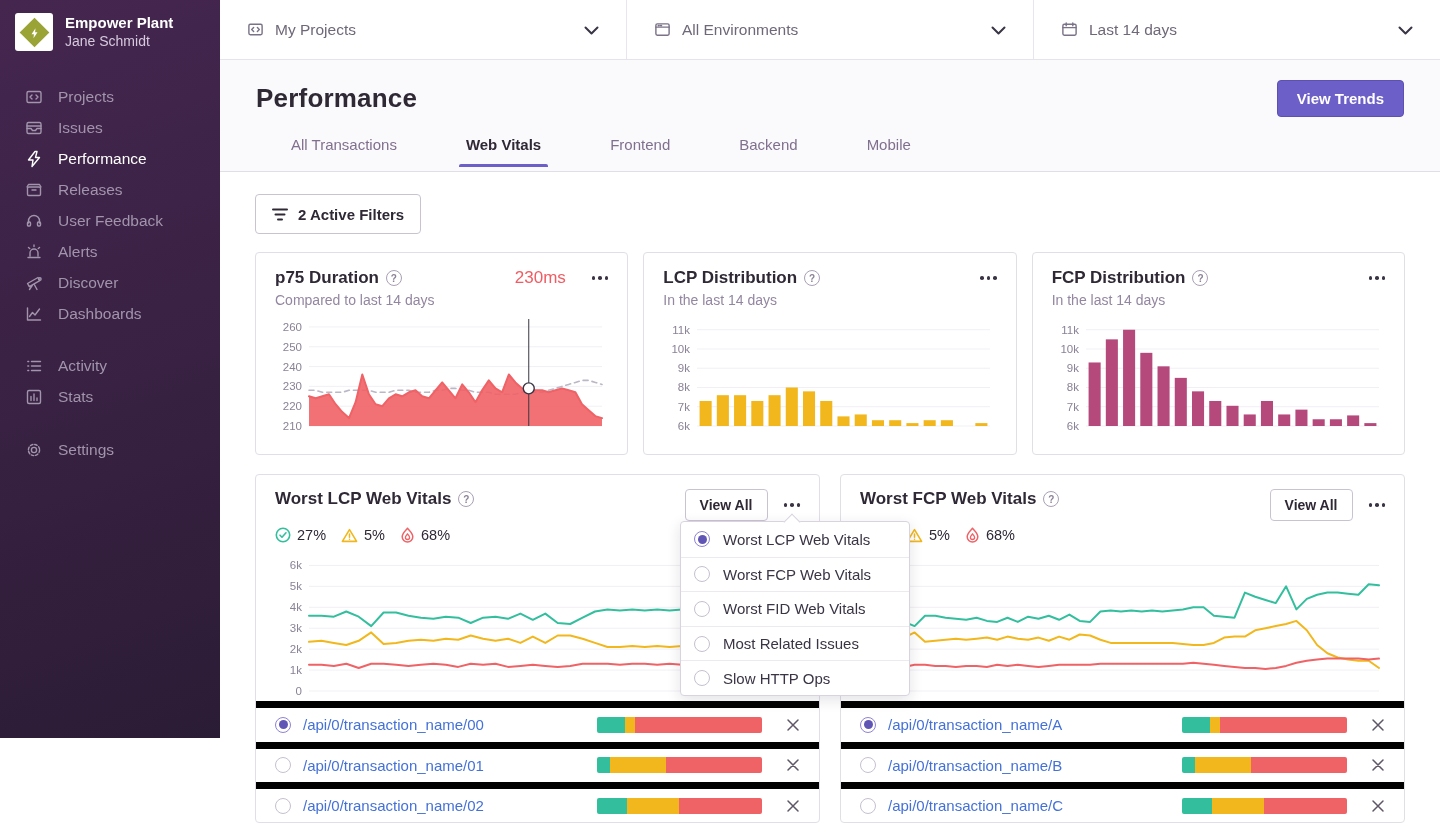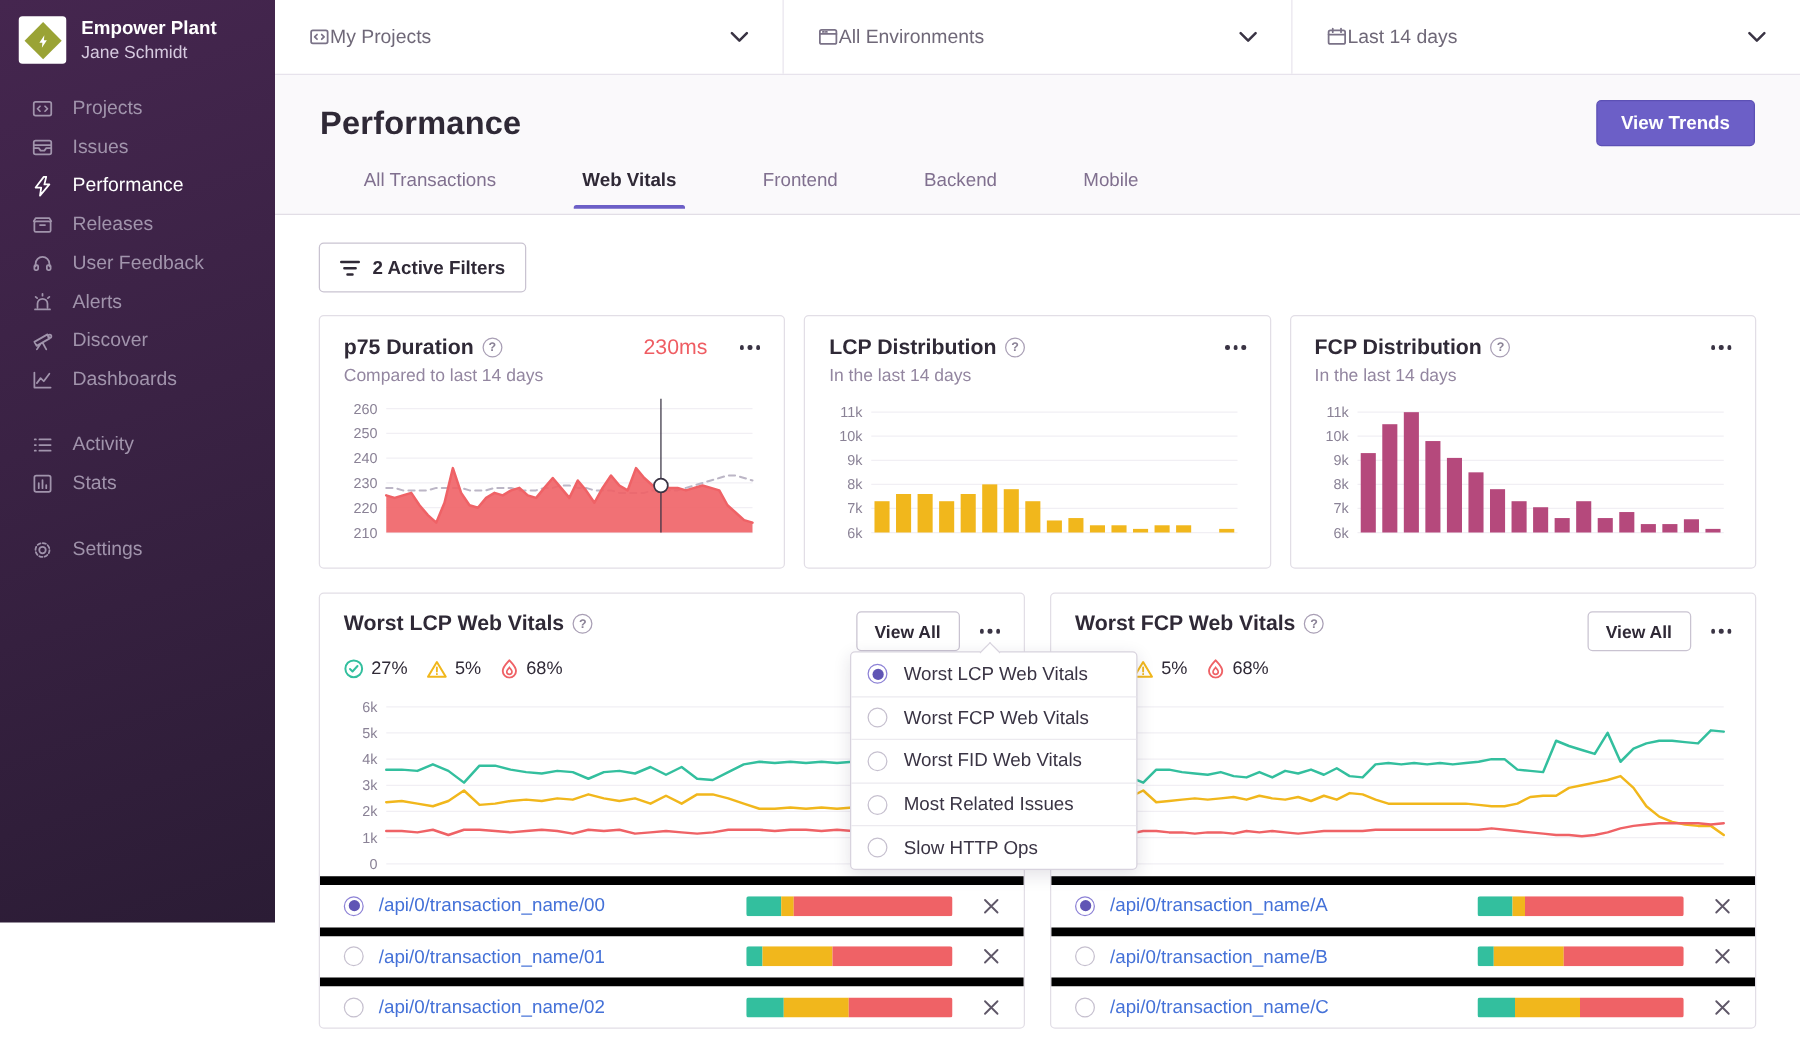"My Projects" .tb-seg { gap: none -> 11px }
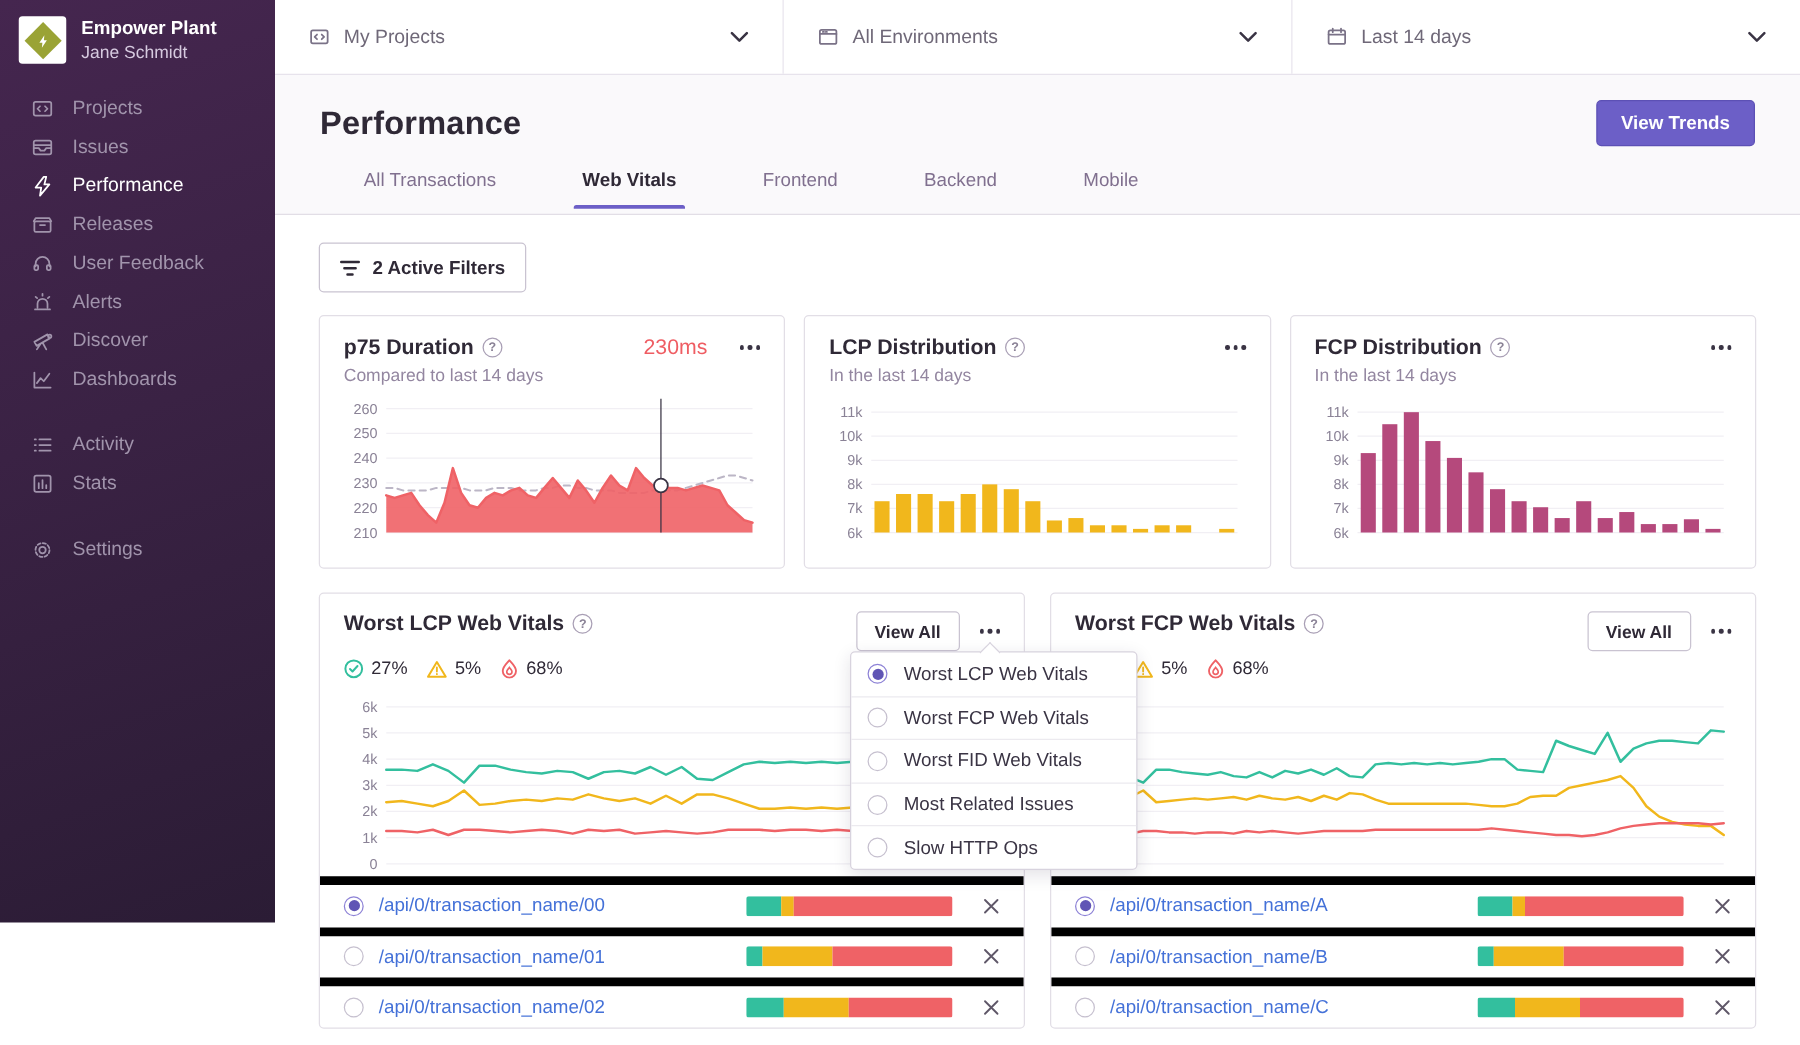"Projects" .nav { margin-top: 20px -> 30px }
